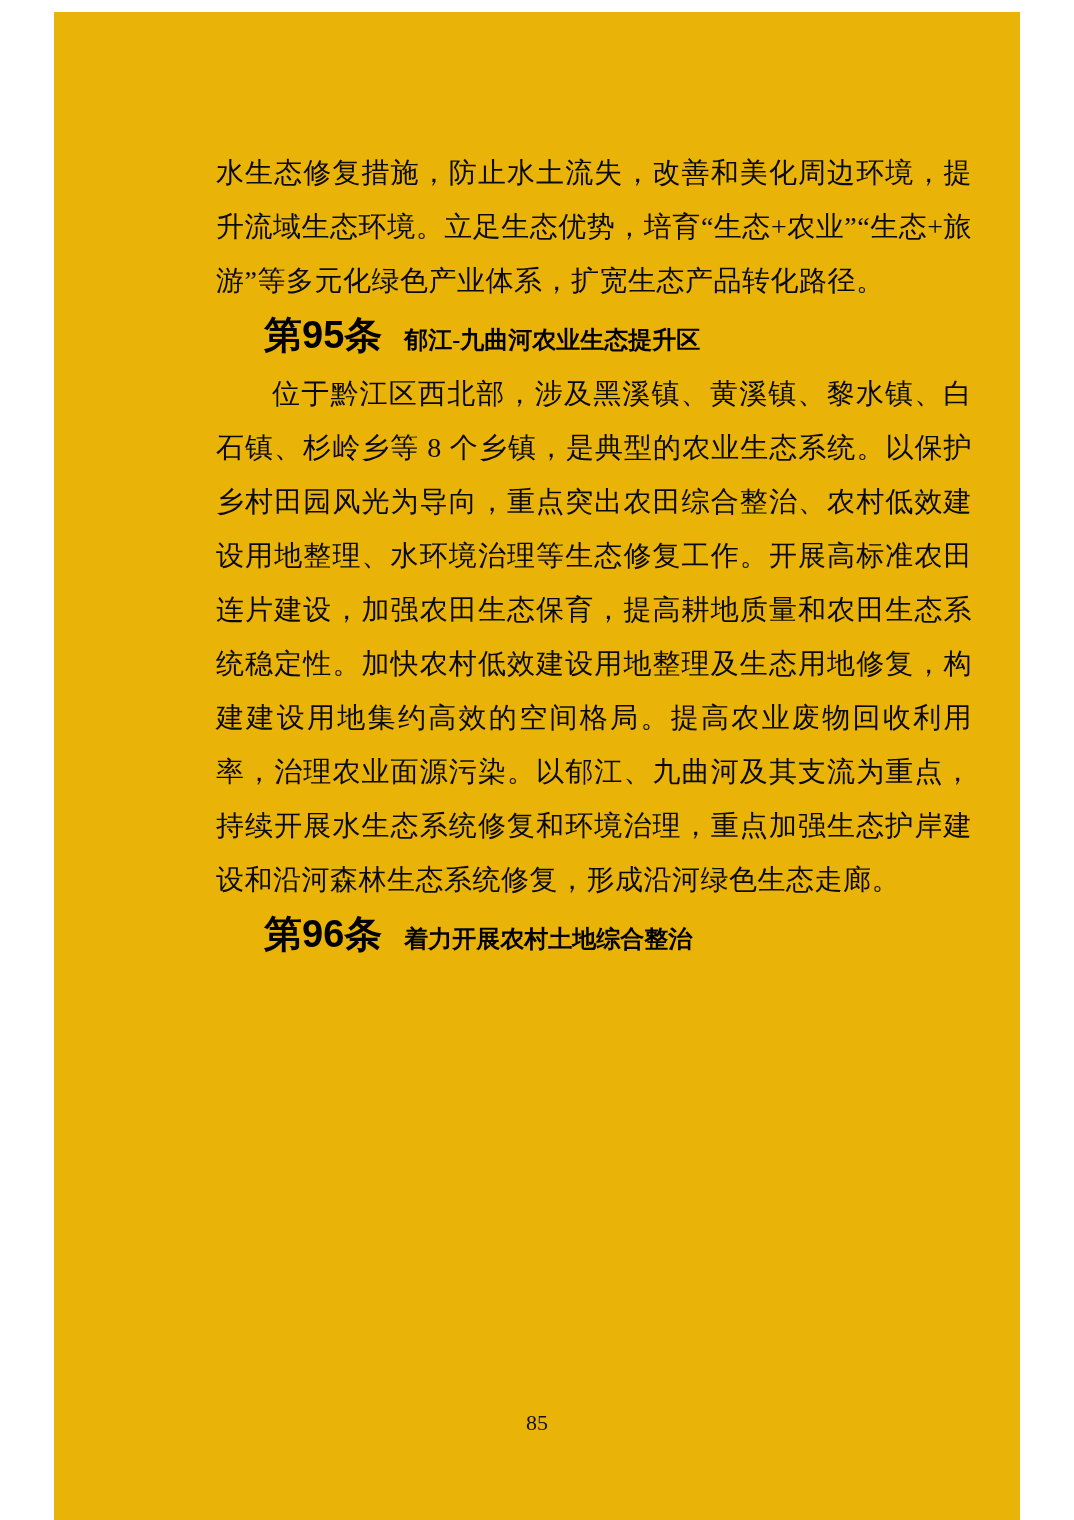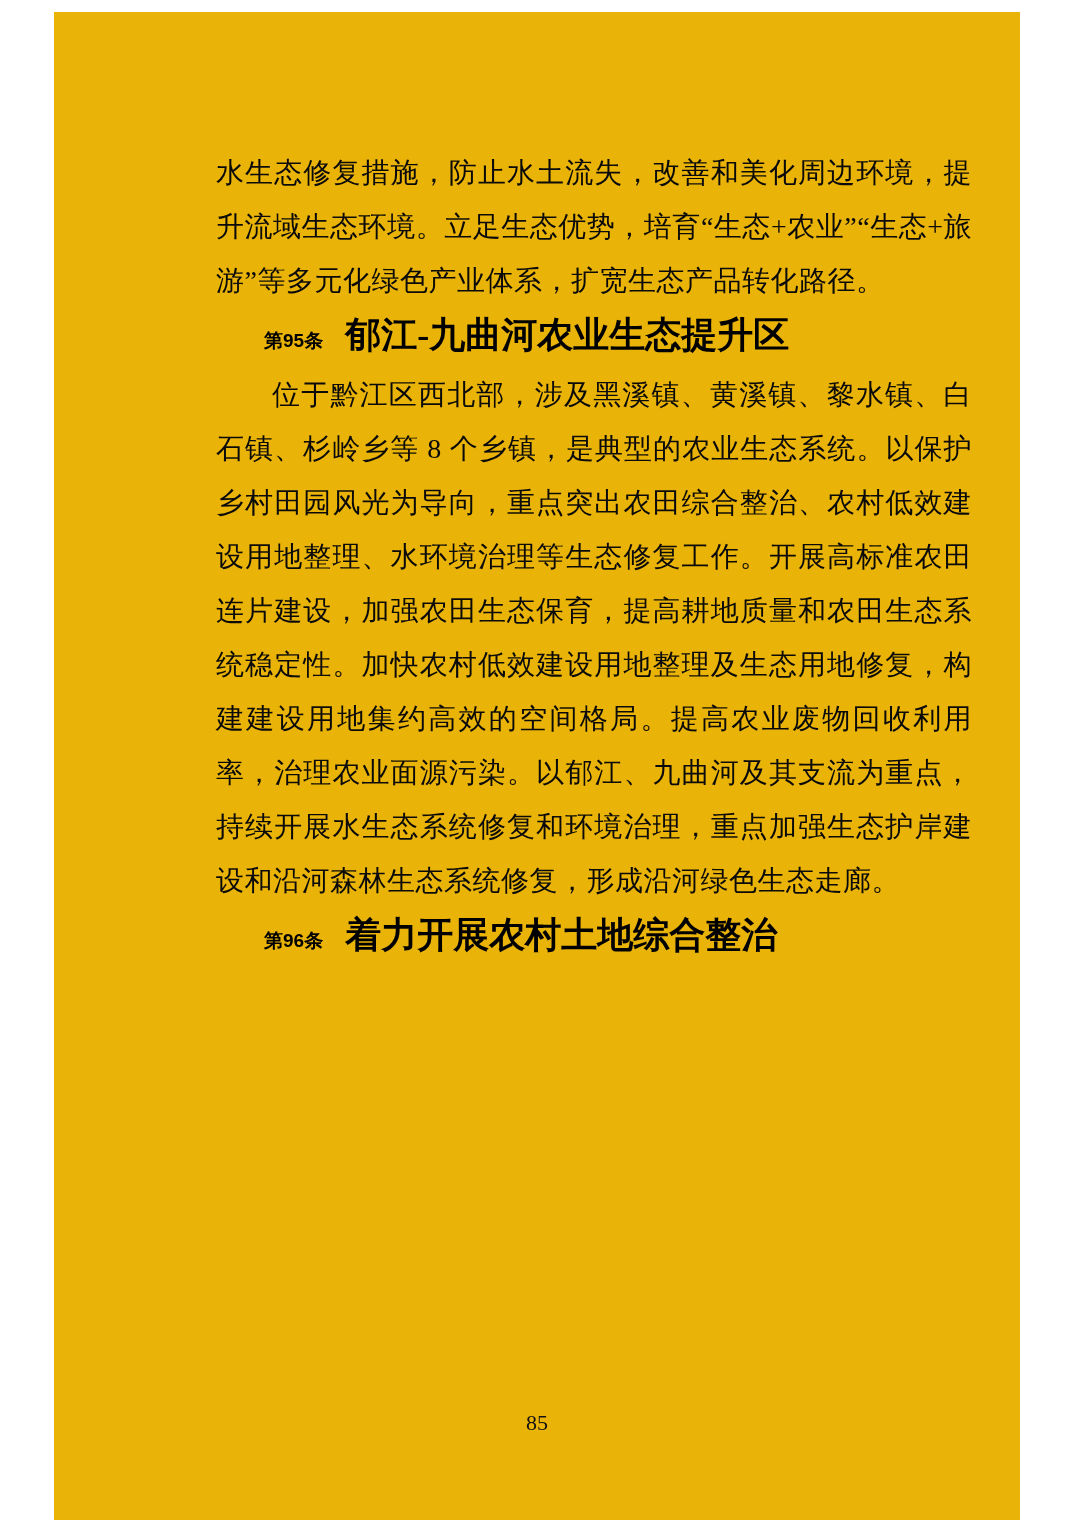"第95条" .heading-number { font-size: 19px -> 38px }
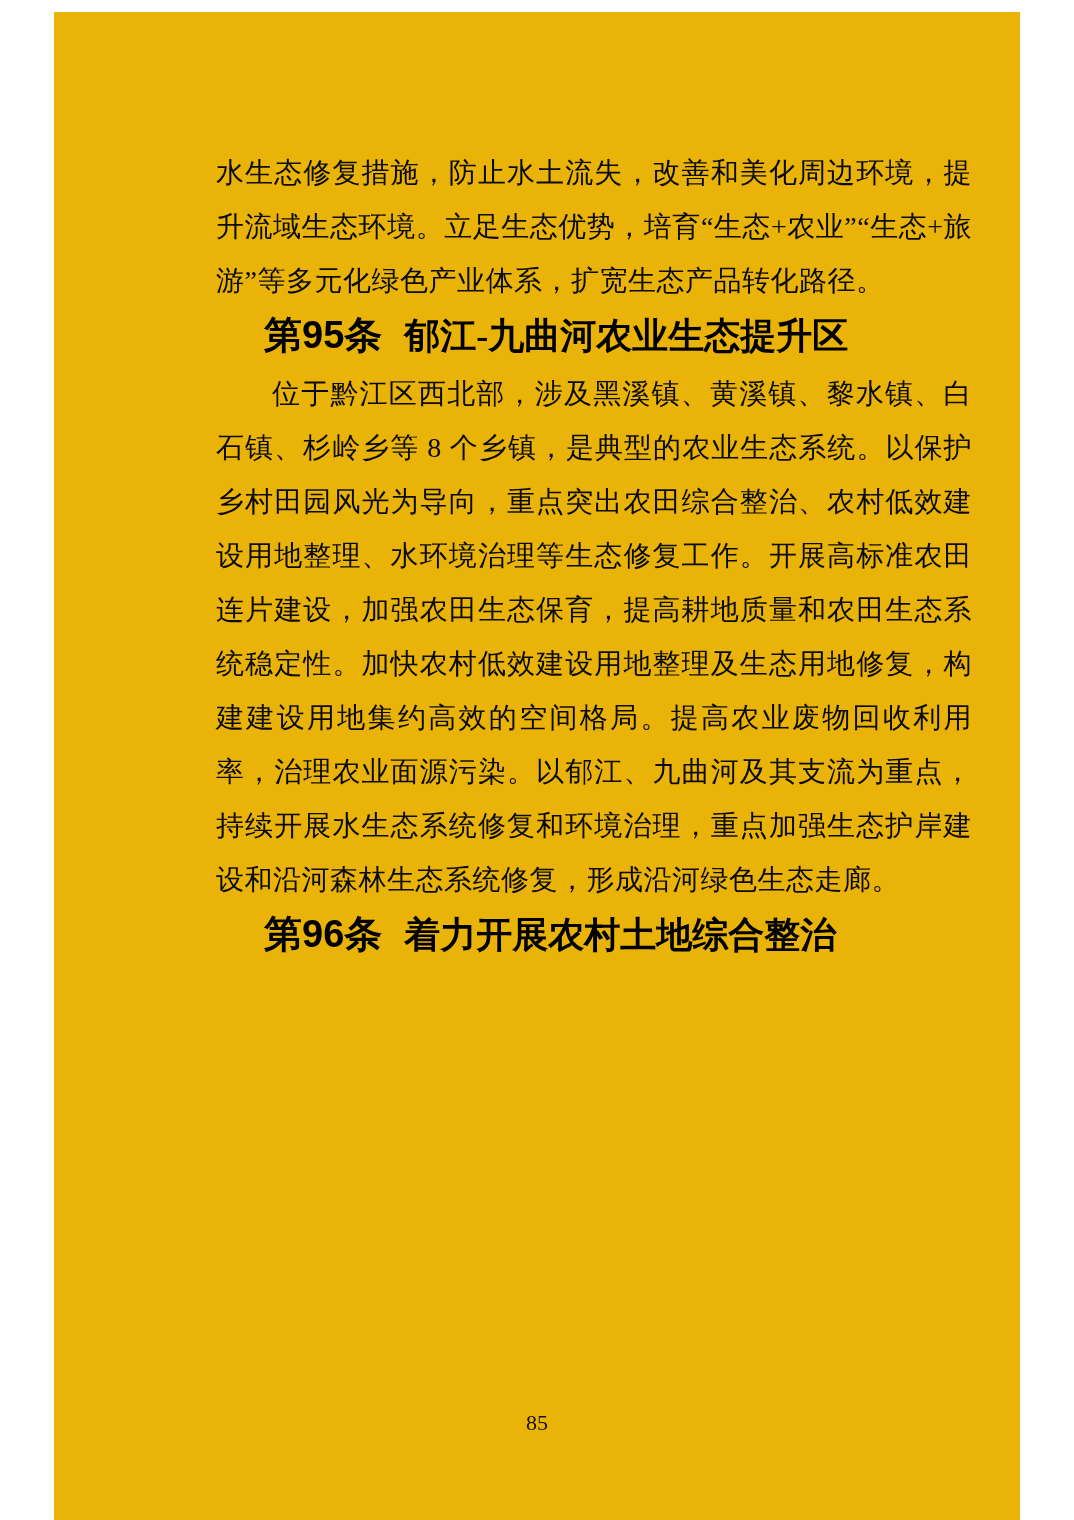"郁江-九曲河农业生态提升区" .heading-title { font-size: 36px -> 24px }
